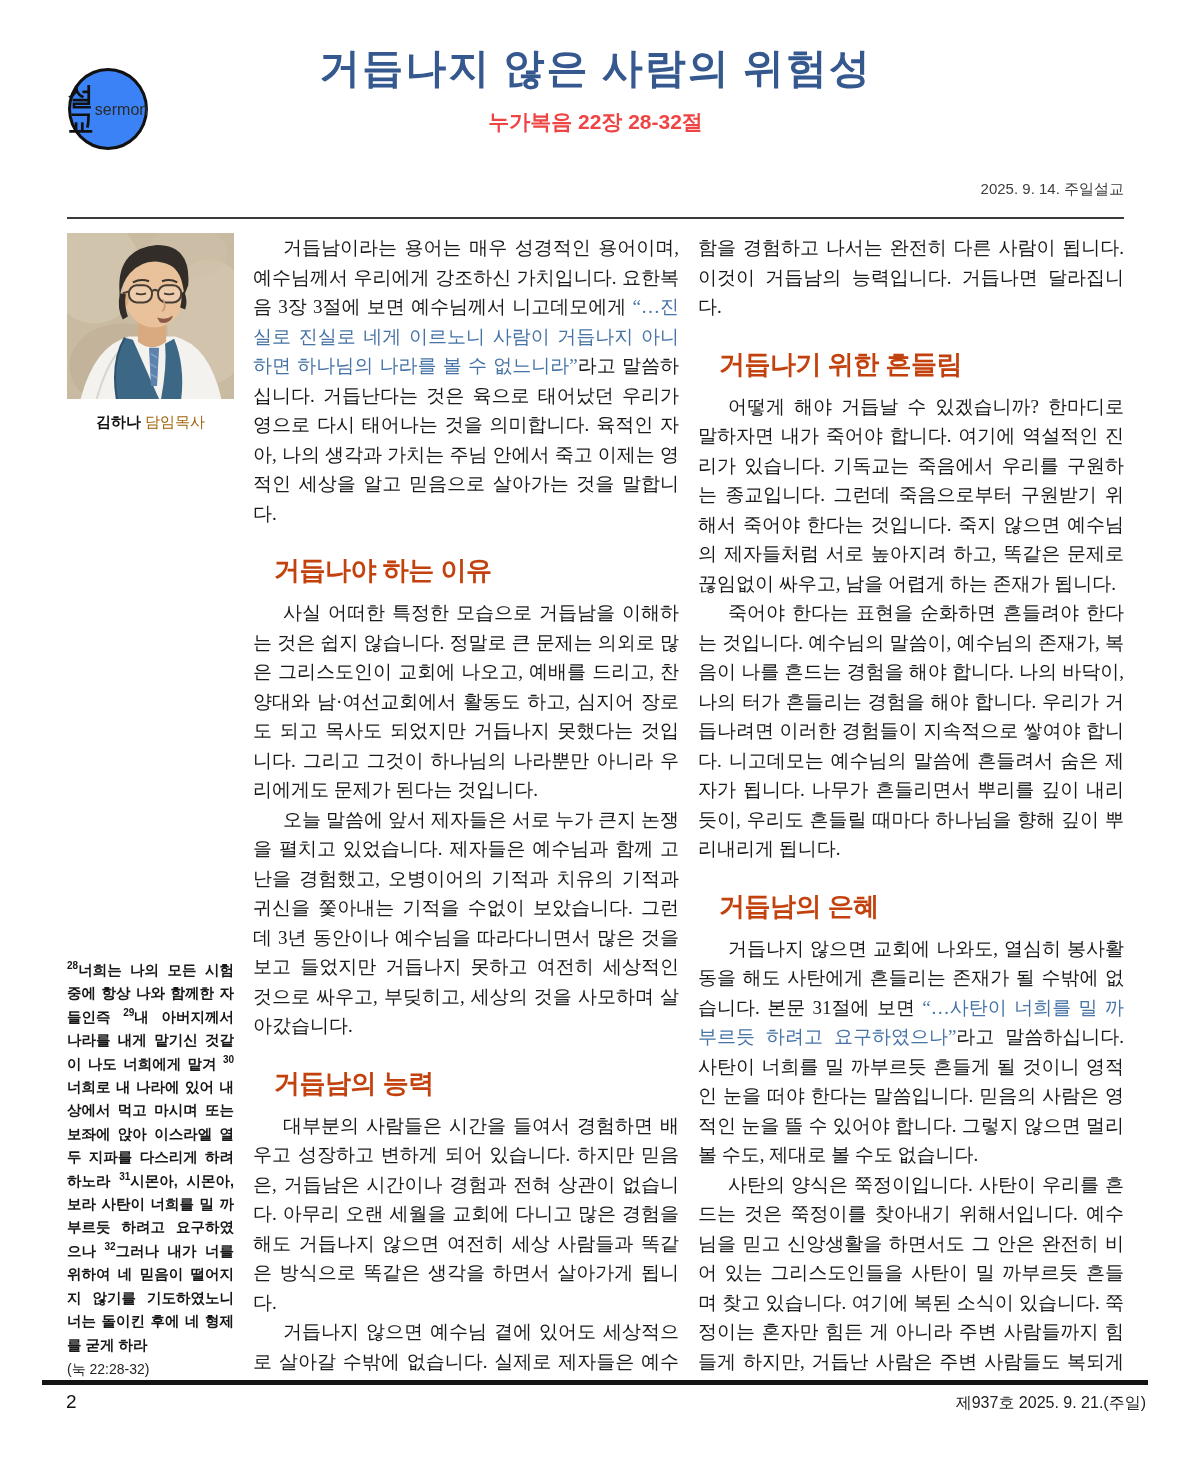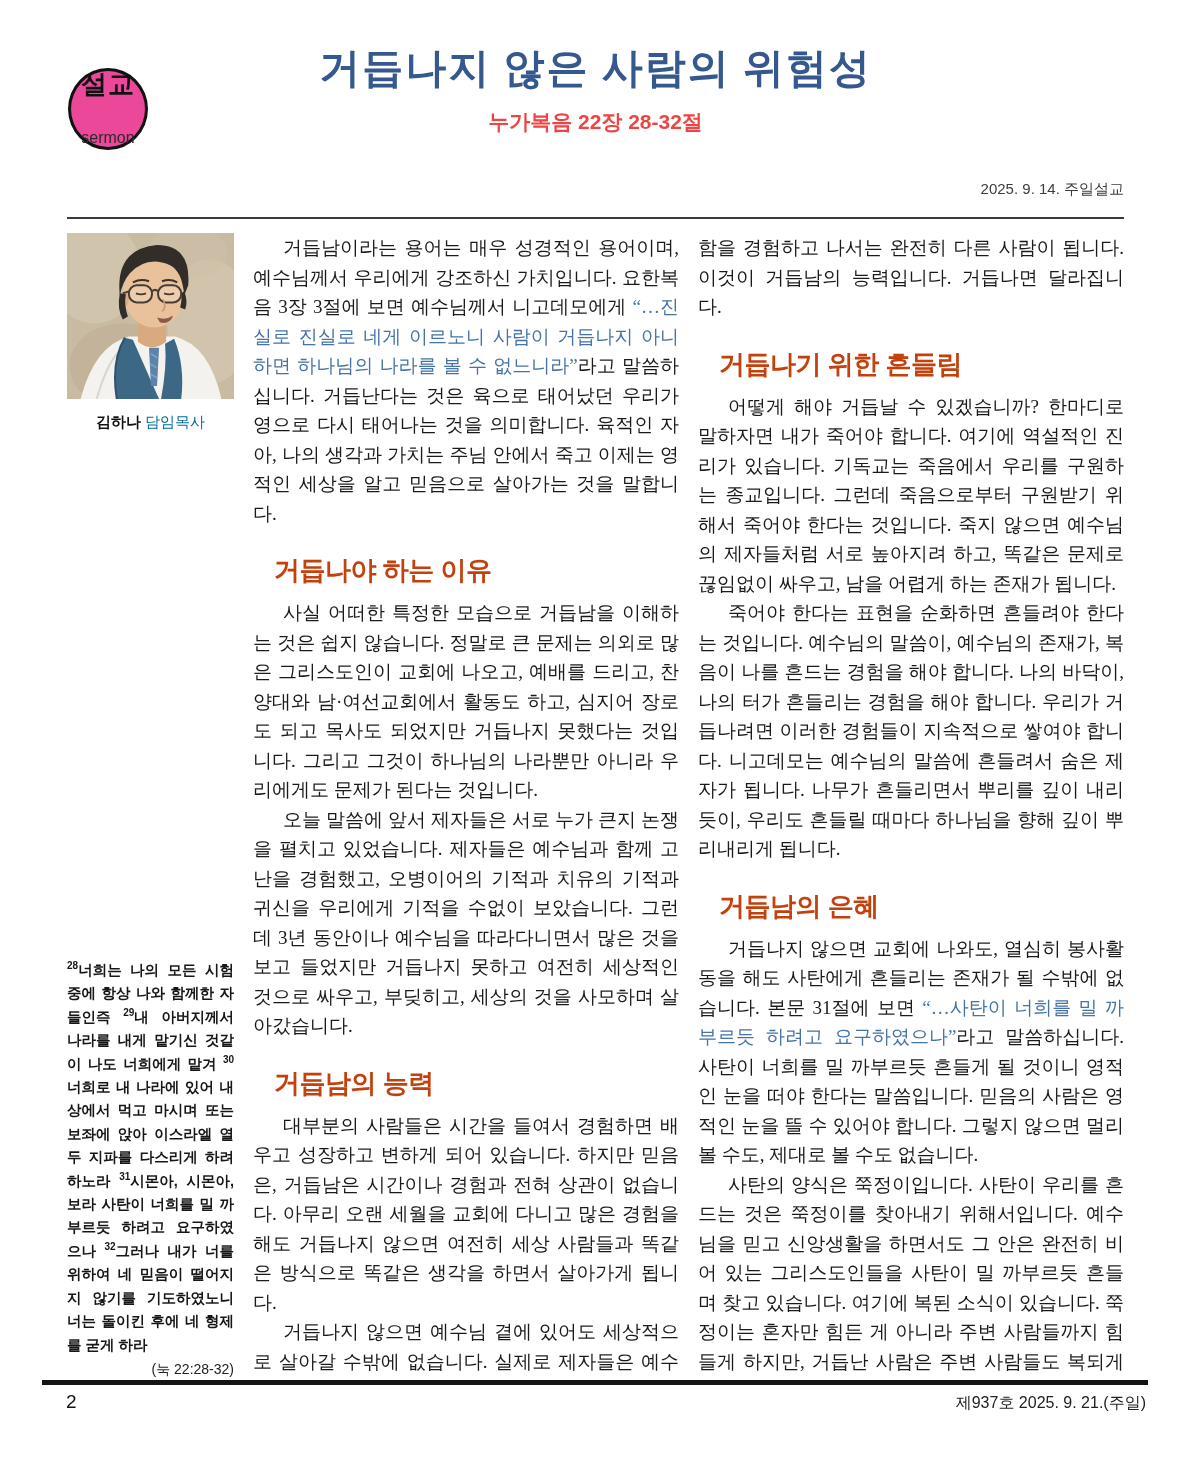"설교" .badge { background: #ec4899 -> #3b82f6; flex-direction: column -> none; justify-content: space-between -> center }
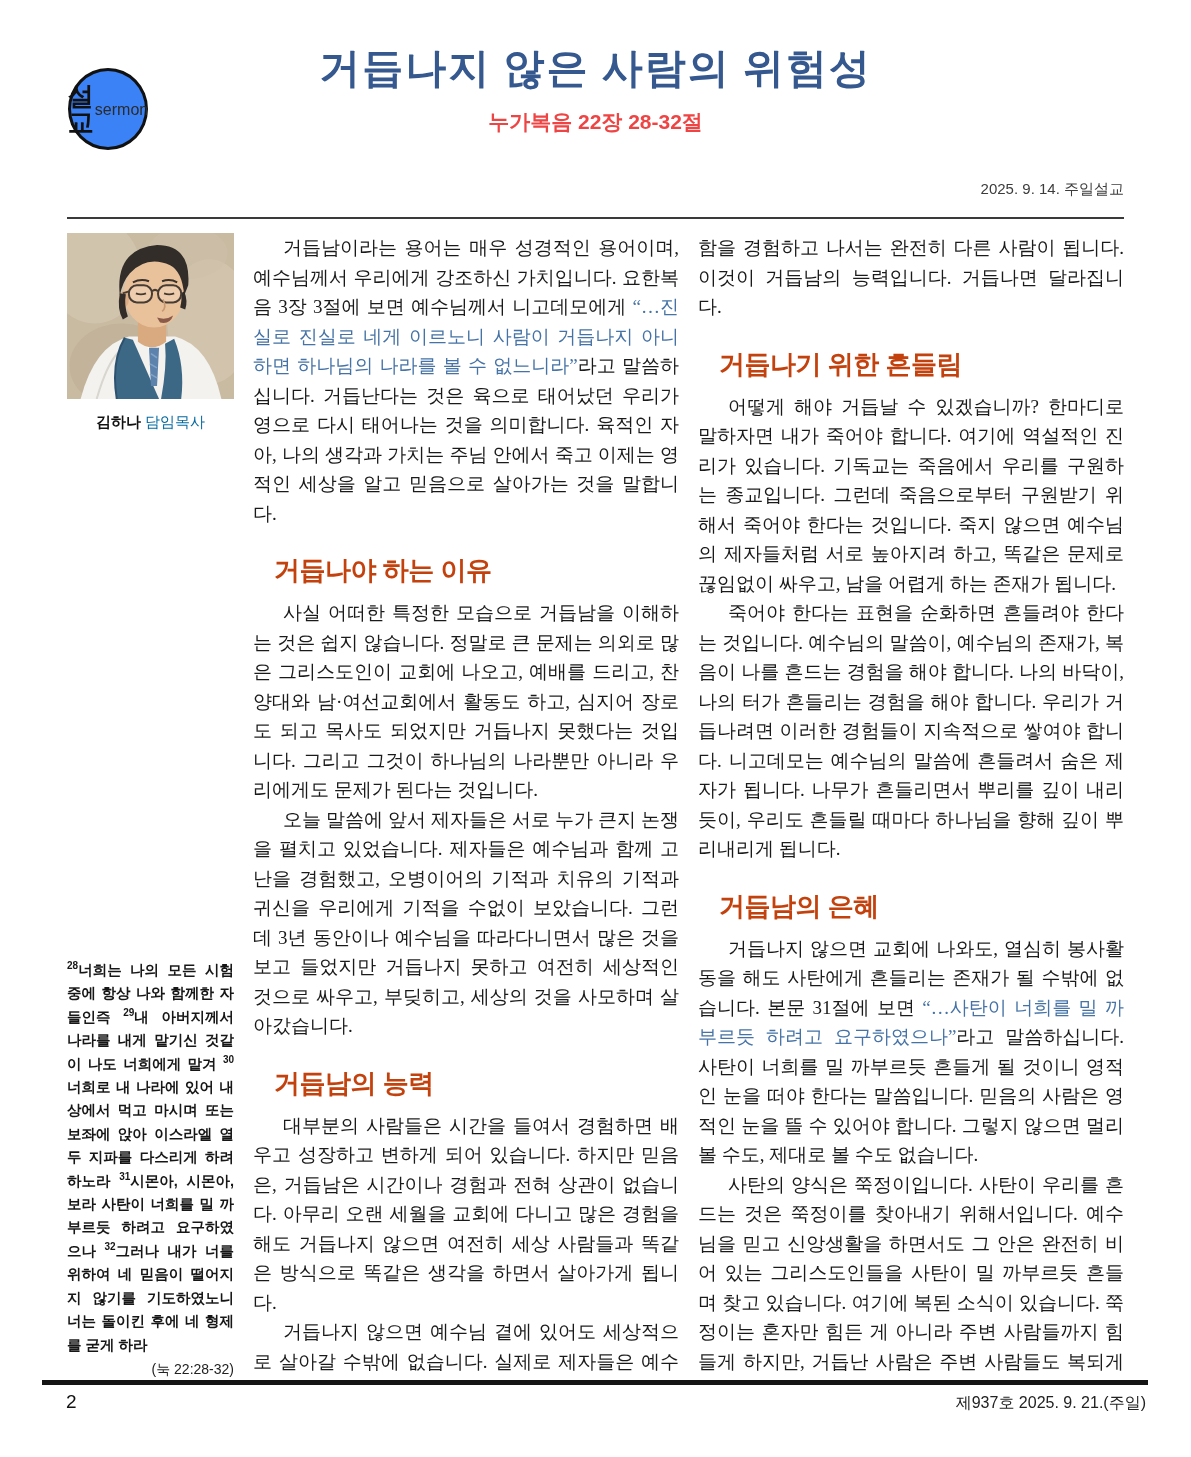"담임목사" .caption-role { color: #0369a1 -> #a16207 }
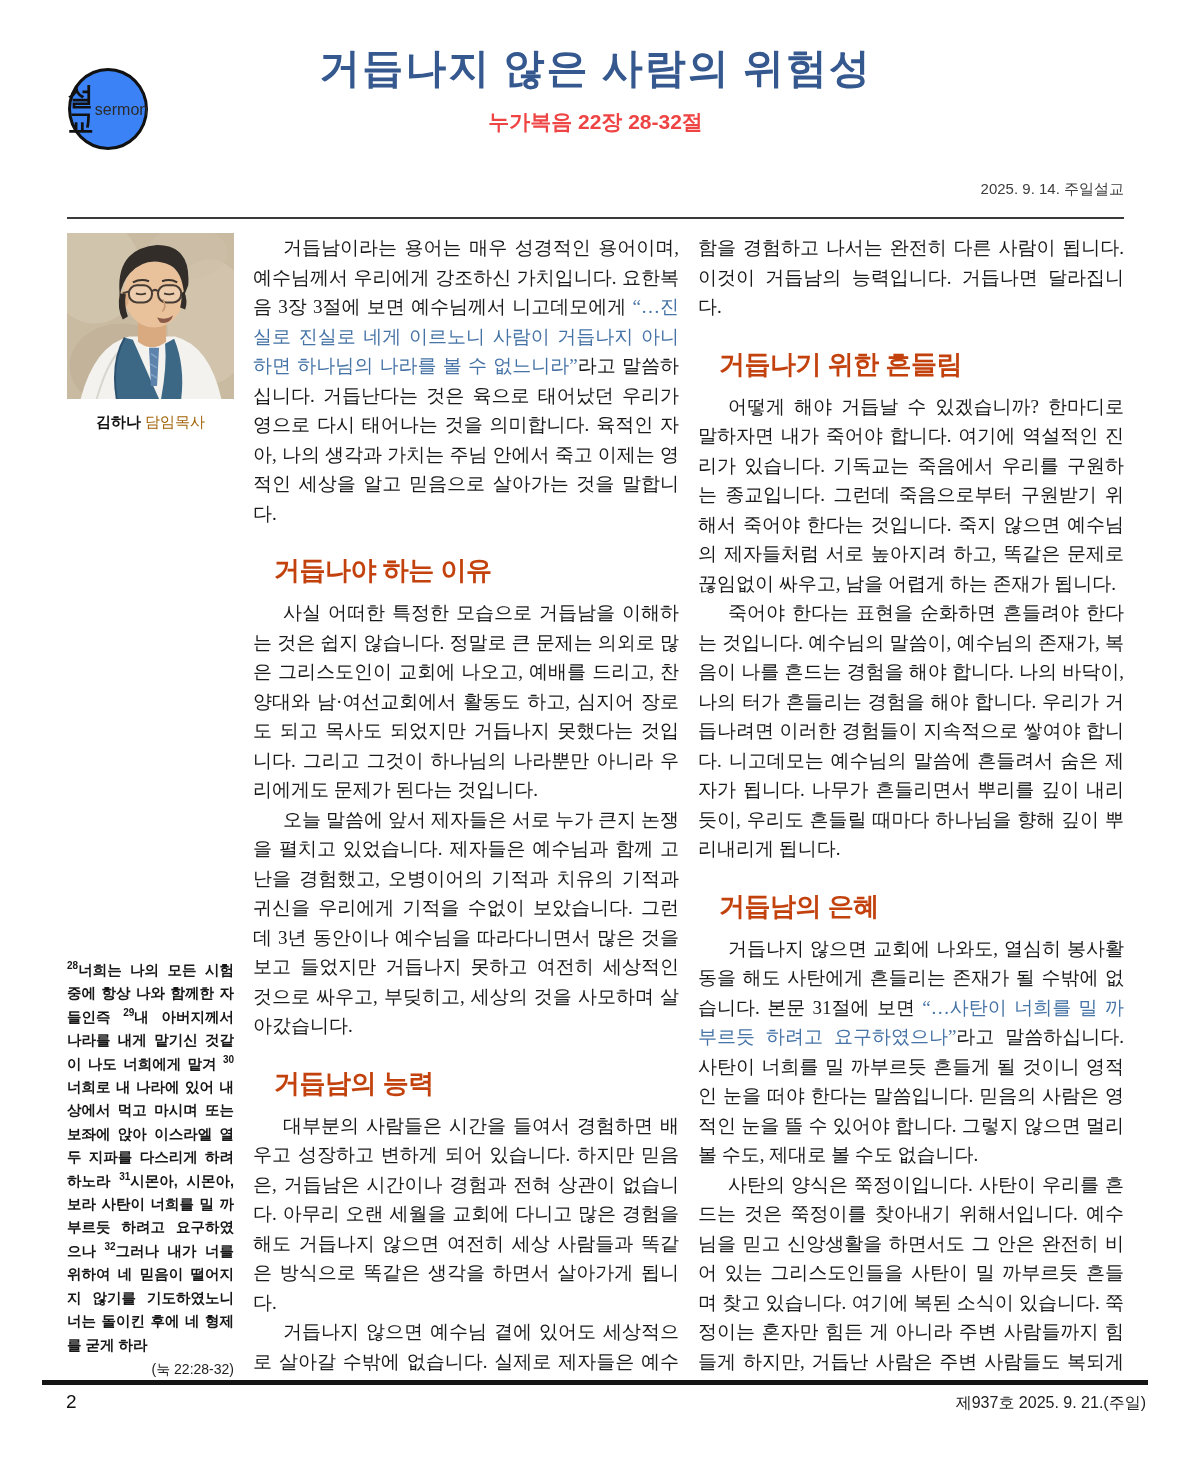"오늘 말씀에 앞서 제자들은 서로" p.indent { text: 우리에게 -> 쫓아내는 }
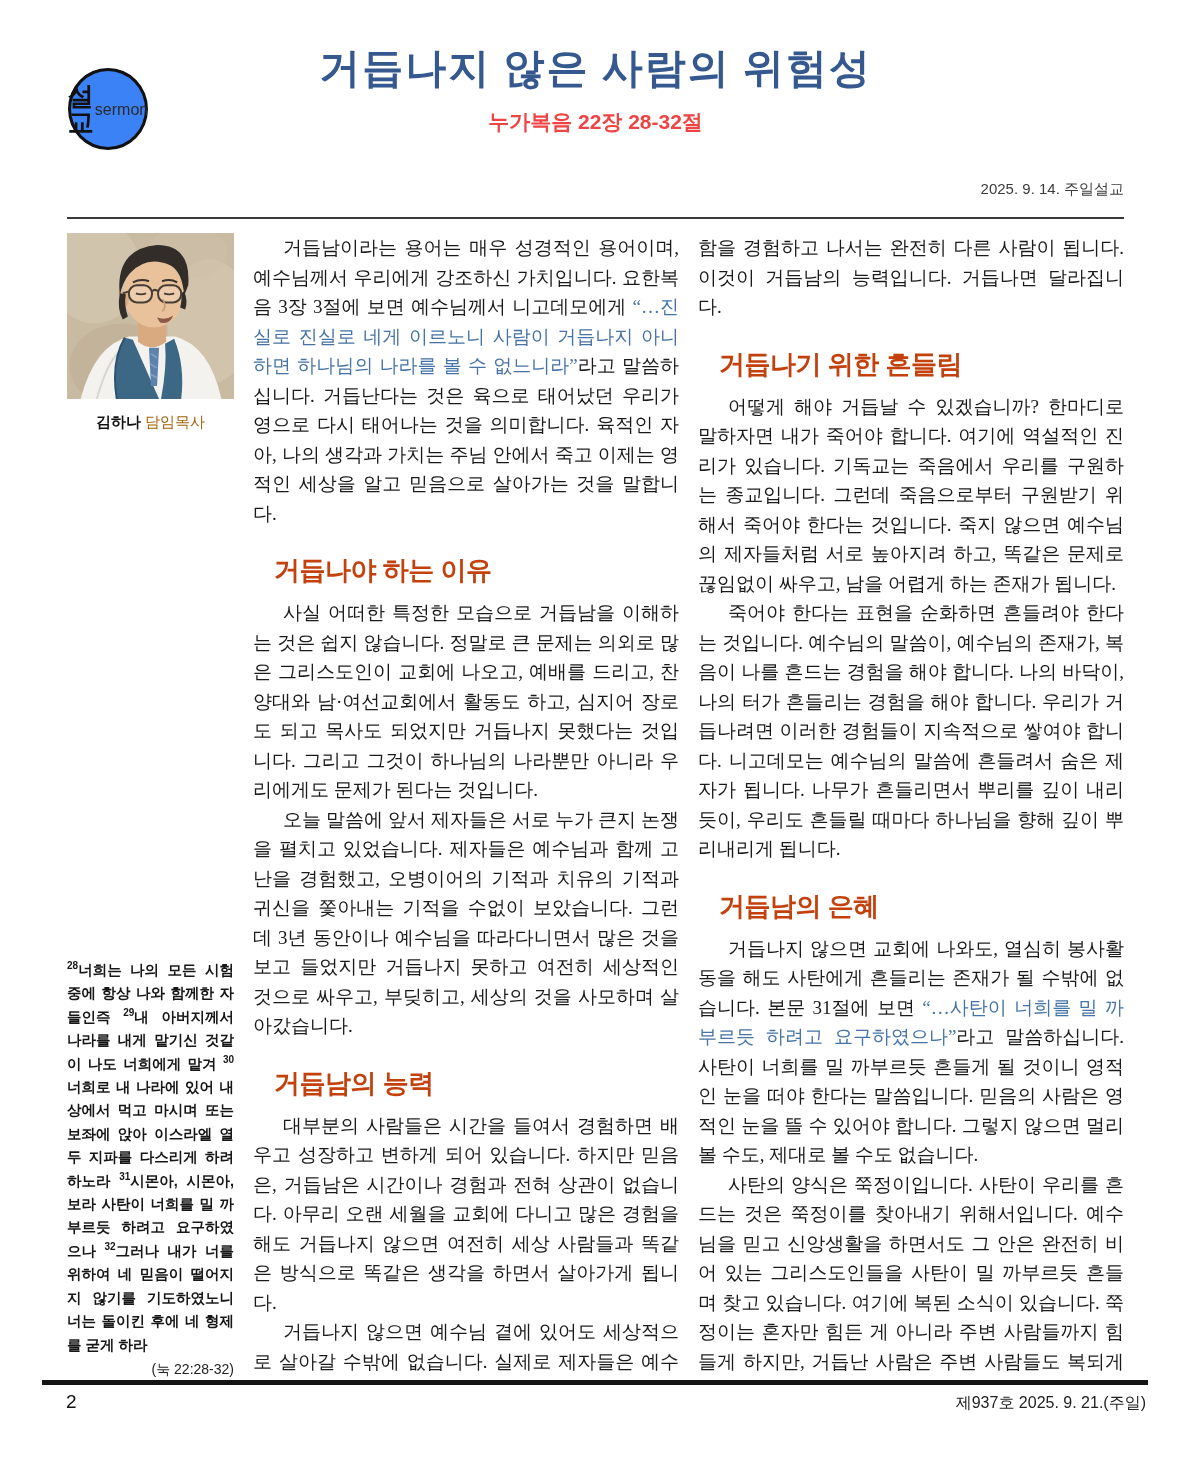"(눅 22:28-32)" .scripture-ref { text-align: right -> left }
